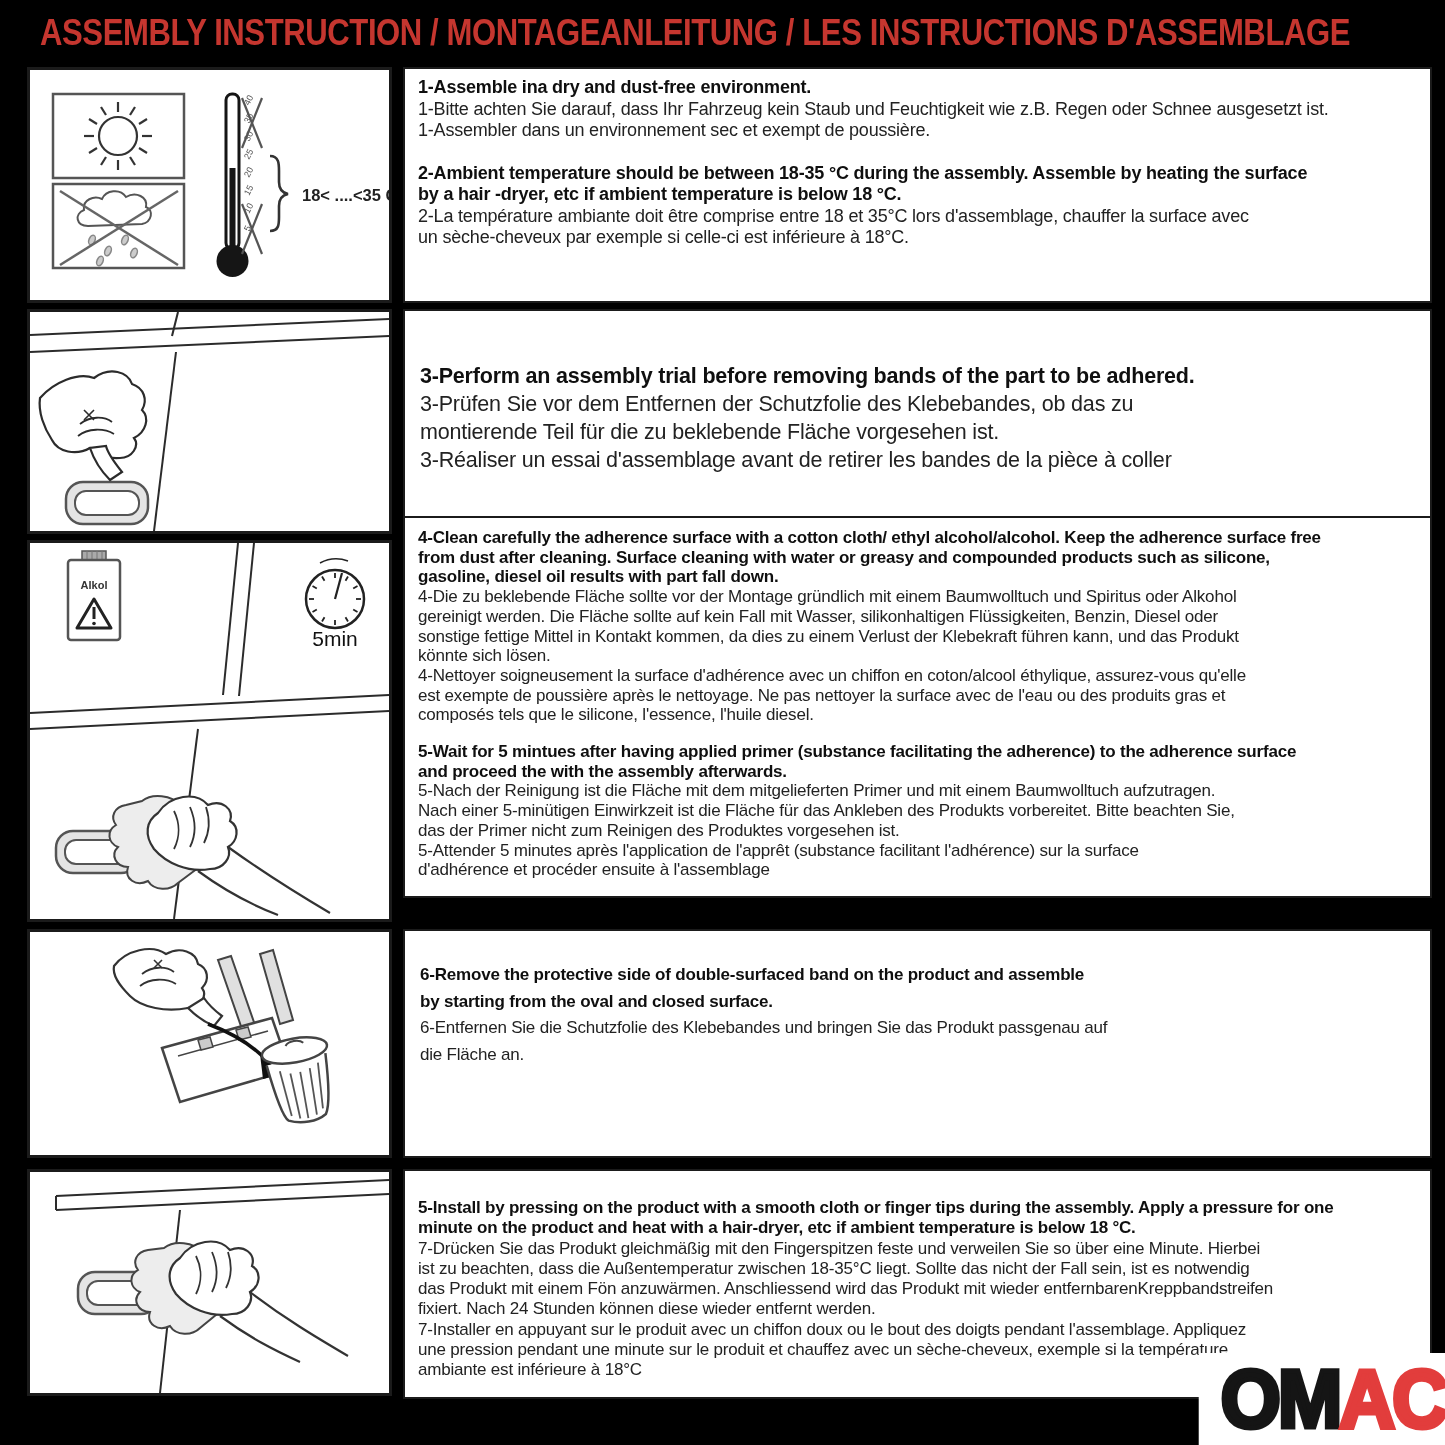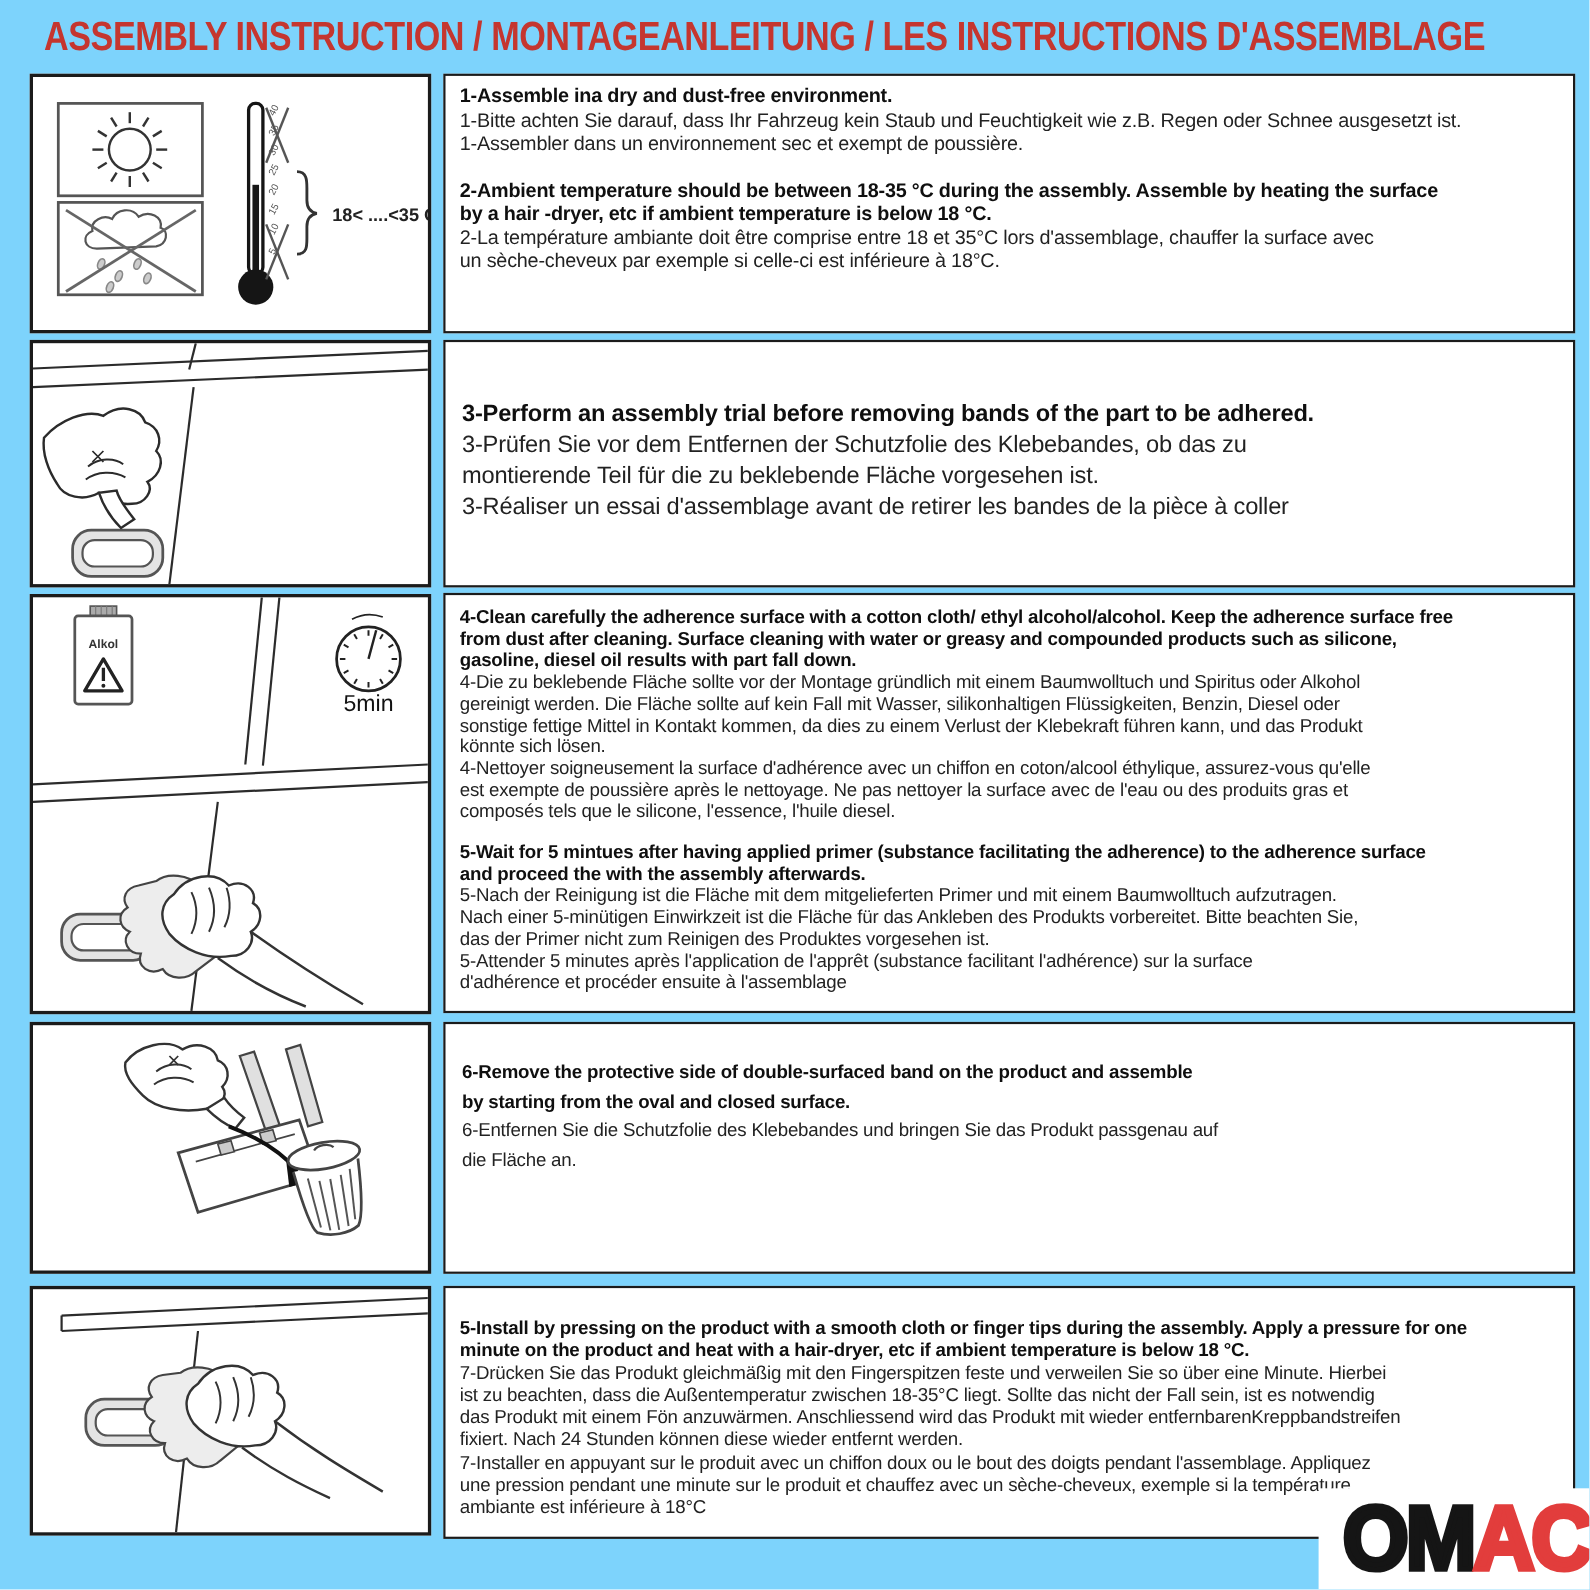"ASSEMBLY INSTRUCTION / MONTAGEANLEITUNG" .sheet { background: #7dd3fc -> #000000 }
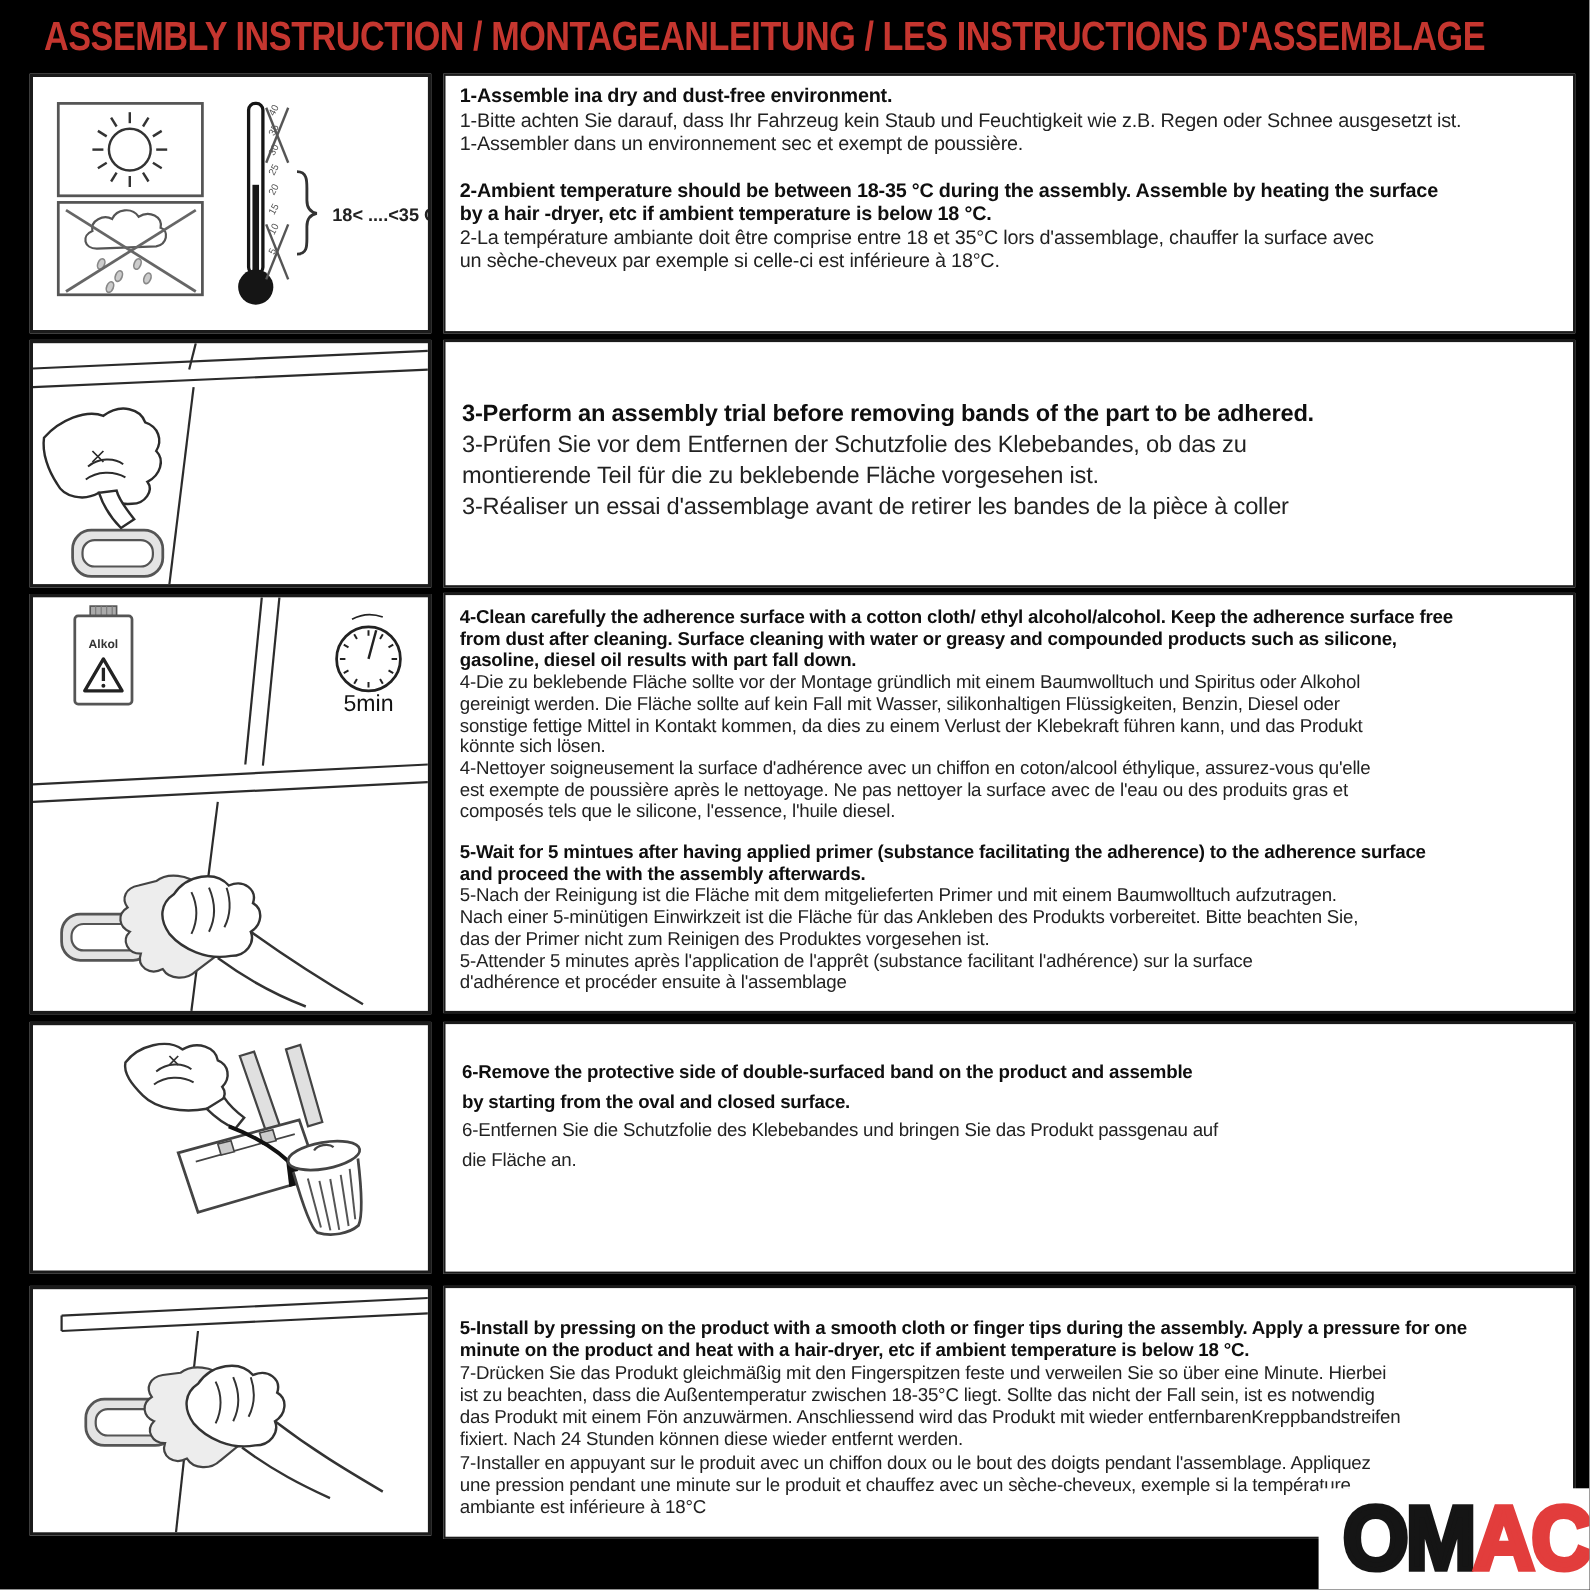"4-Clean carefully the adherence surface" div.tbox { top: 539px -> 516px }
